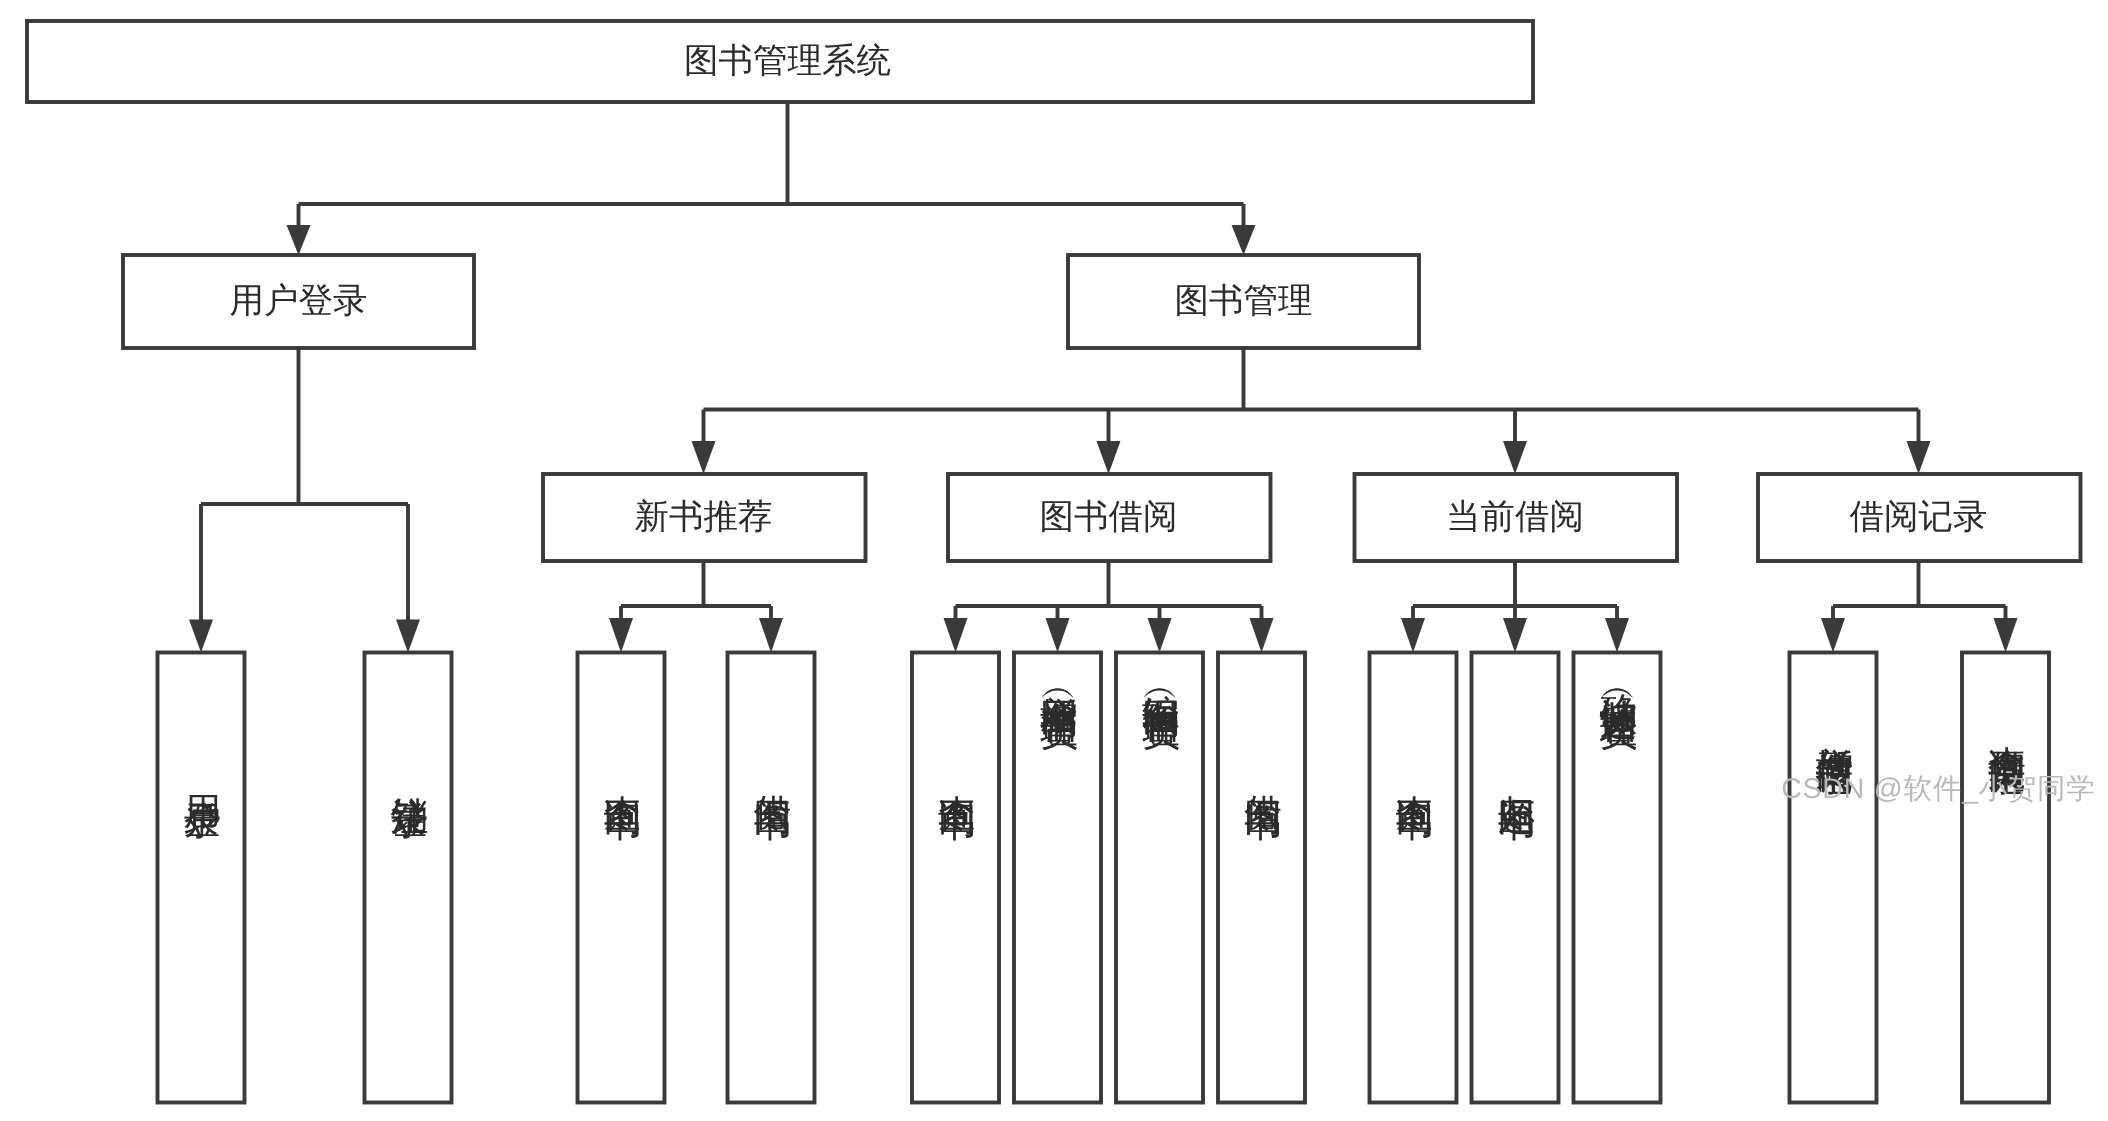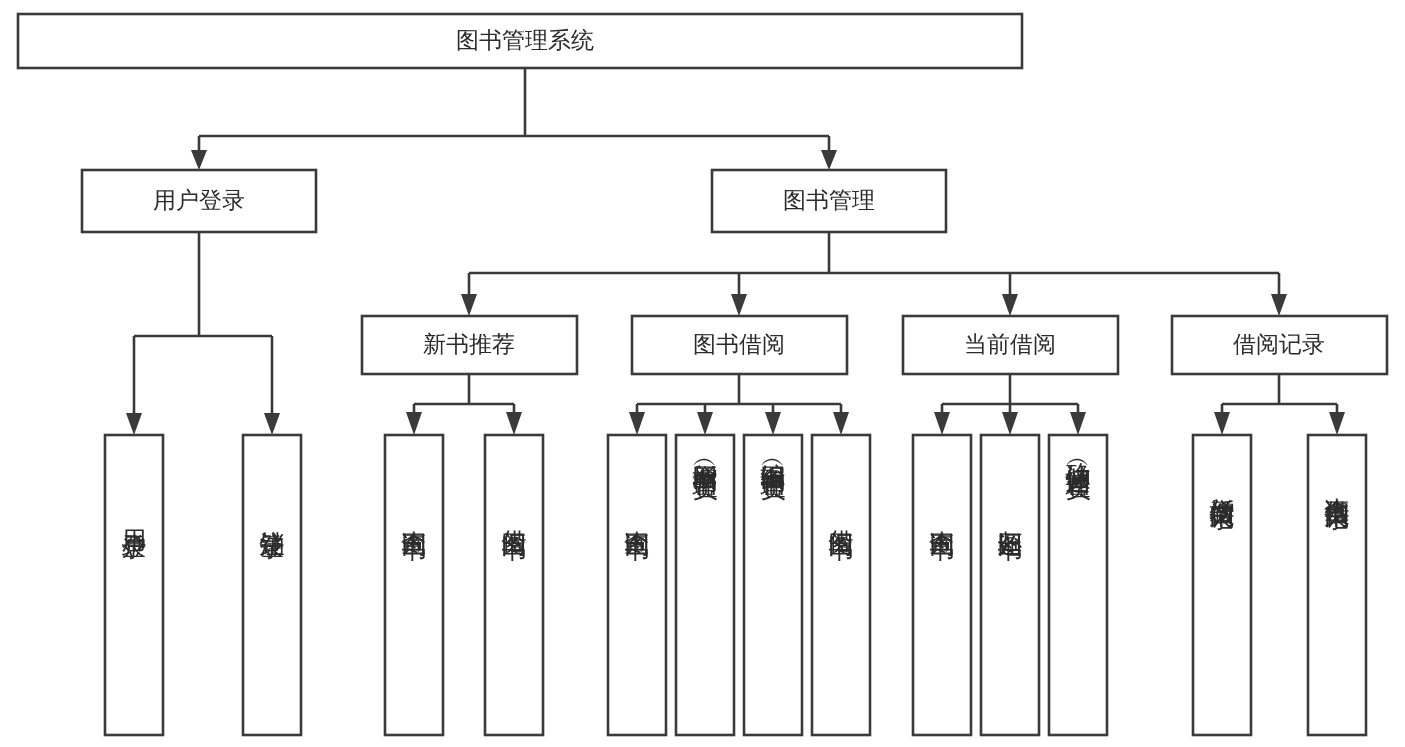"CSDN @软件_小贺同学" div.watermark { html: none -> <div>CSDN @软件_小贺同学</div> }
